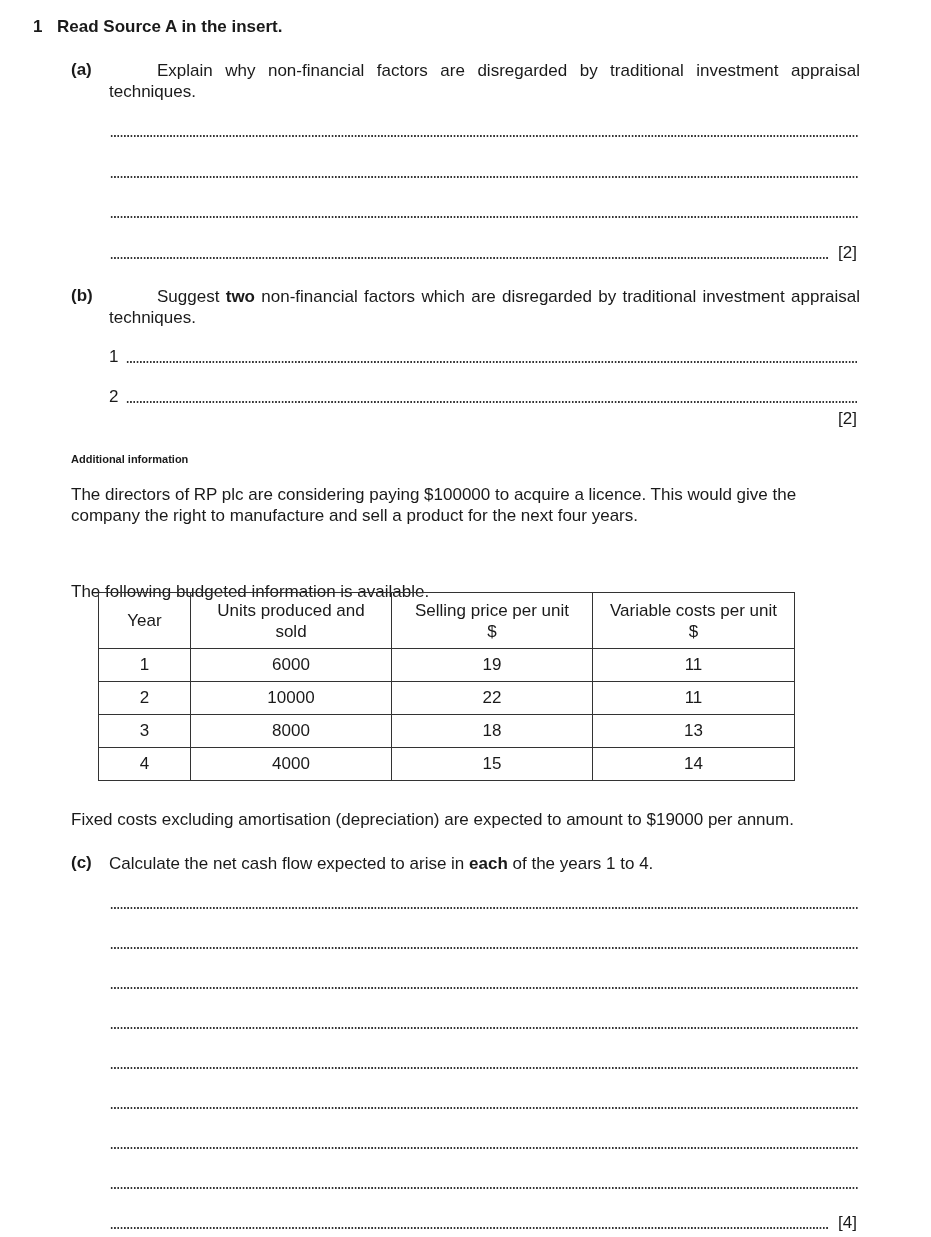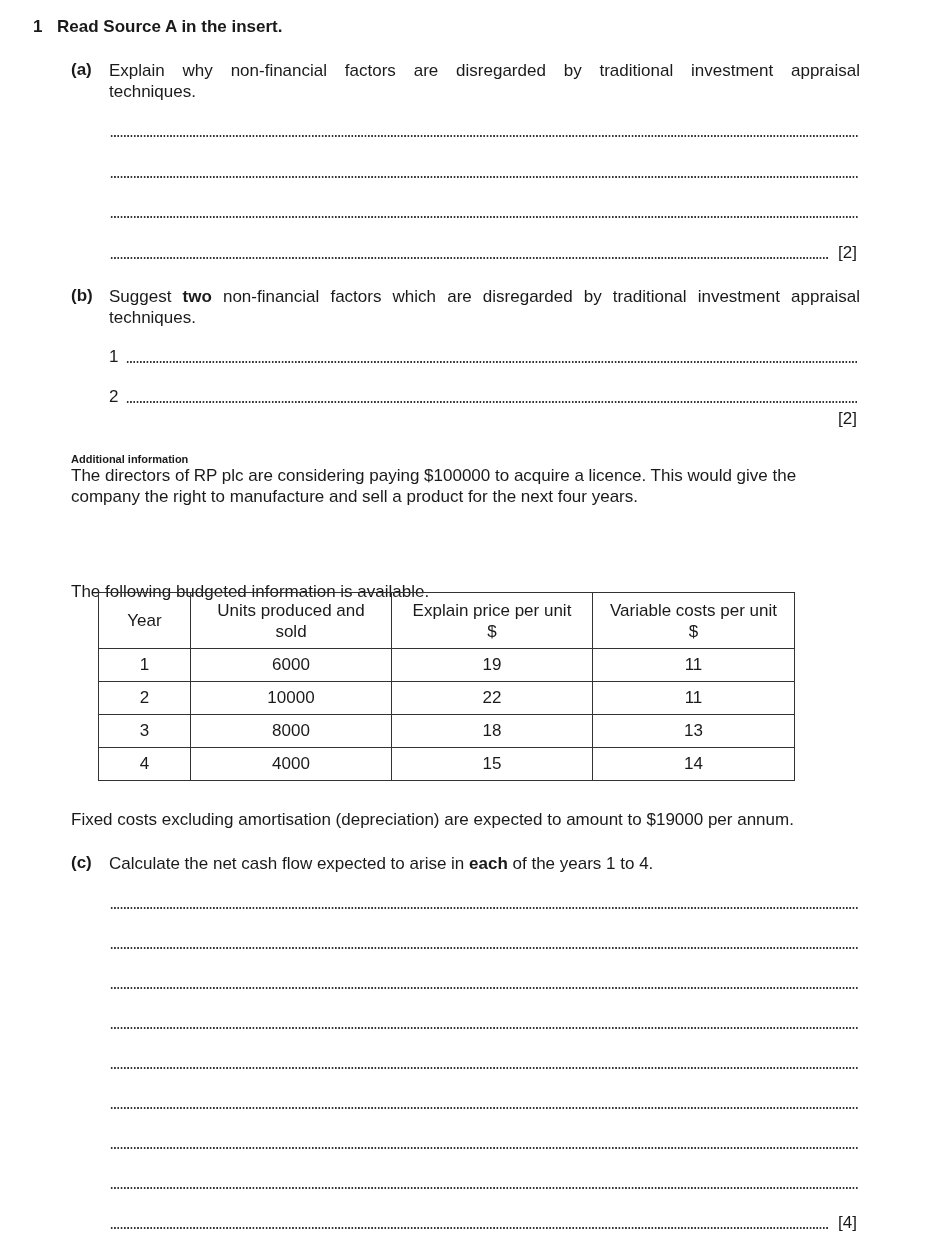"Explain why non-financial factors are" .part-text .spaced { margin-left: none -> 48px }
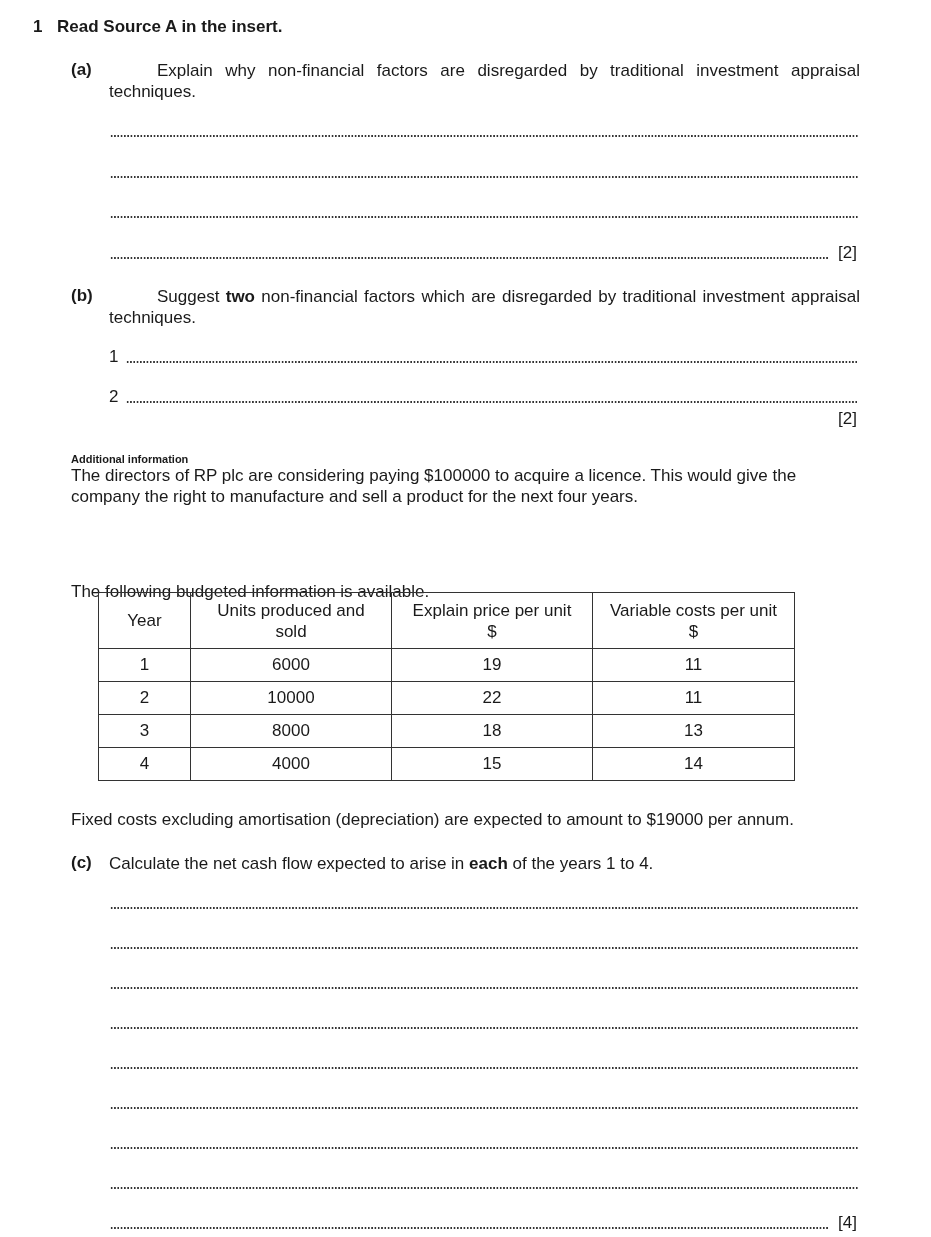"The directors of RP plc" div.para { top: 465px -> 484px }
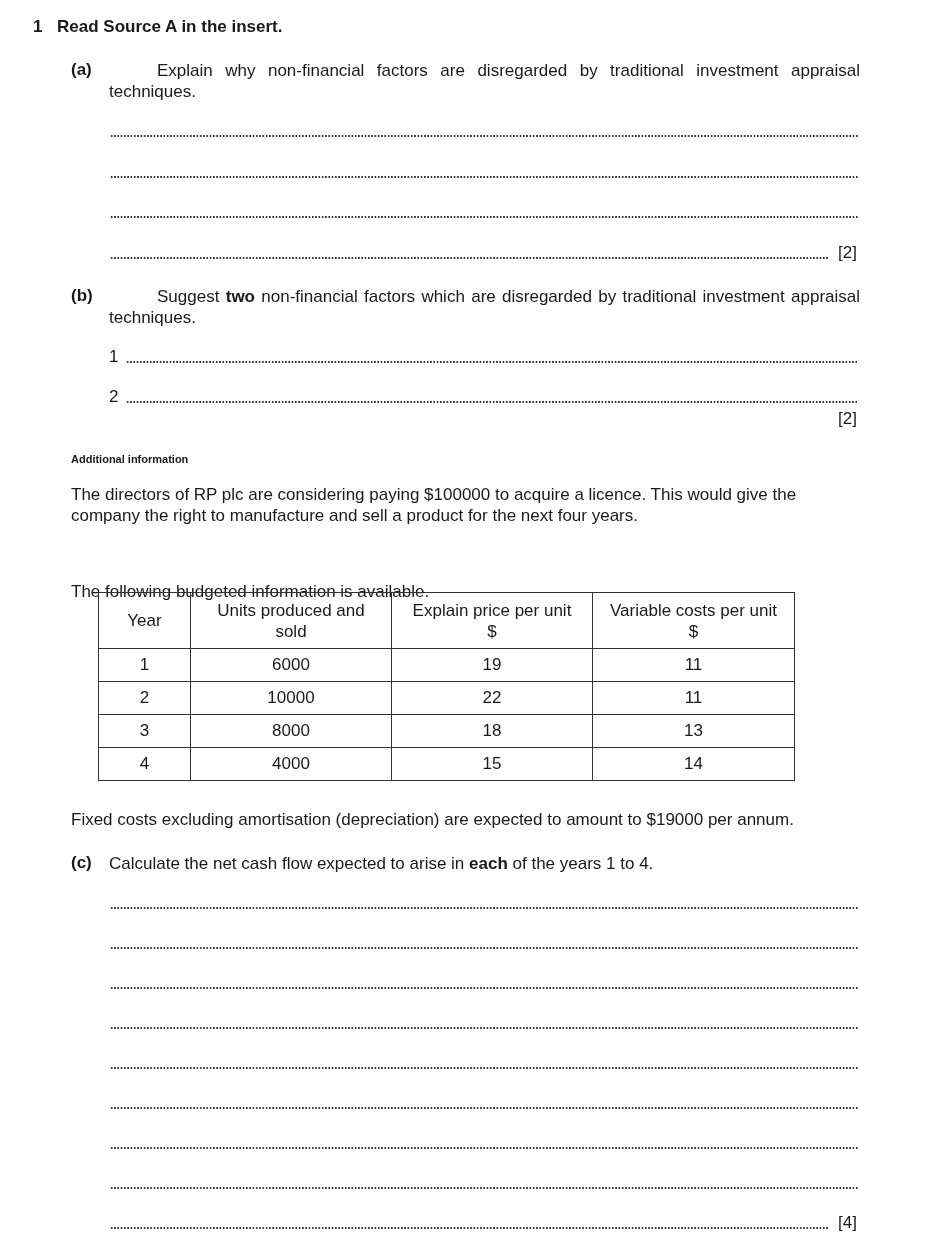"Explain price per unit" span { text: Explain -> Selling }
